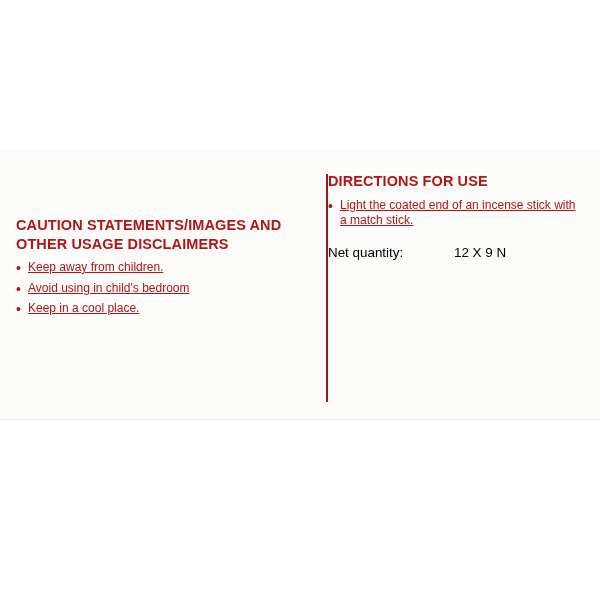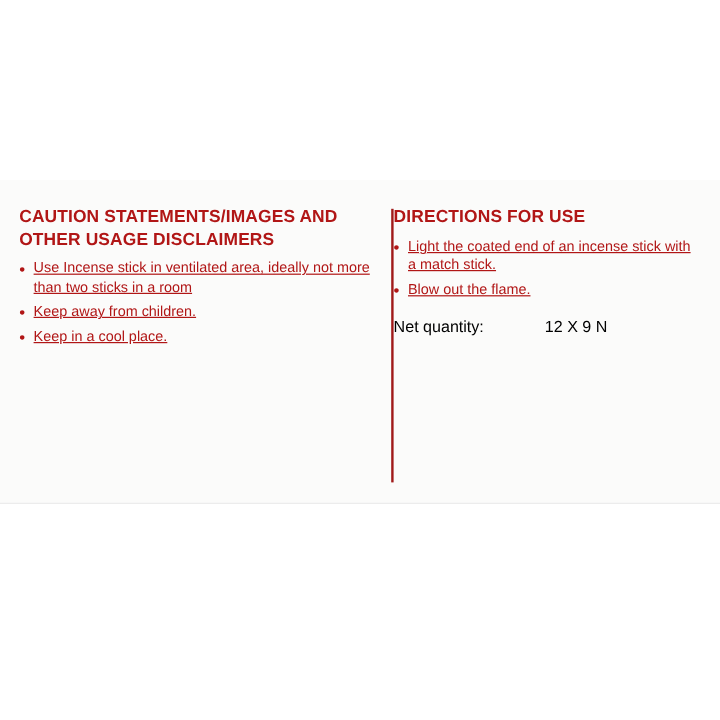"CAUTION STATEMENTS/IMAGES AND OTHER" .col-left { margin-top: none -> 44px }
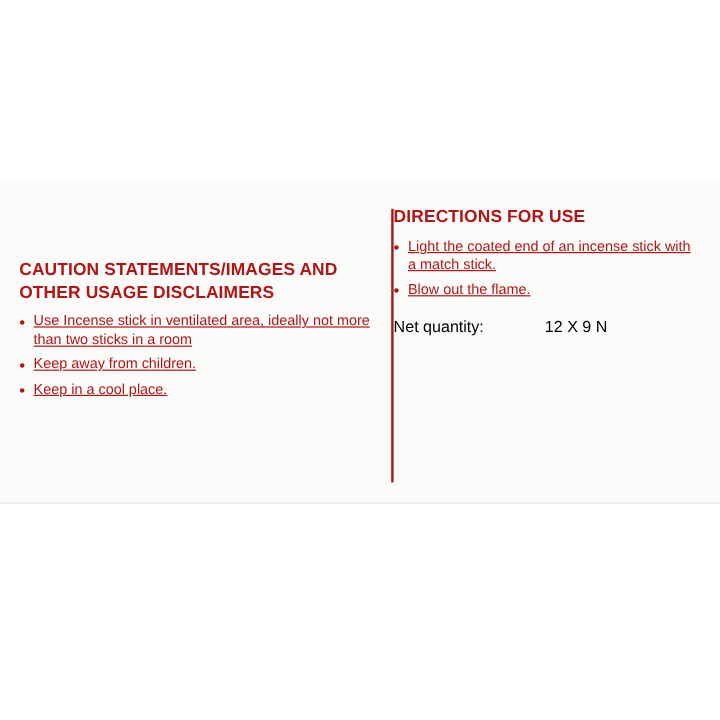"Blow out the flame." li { html: <li>Blow out the flame.</li> -> none }
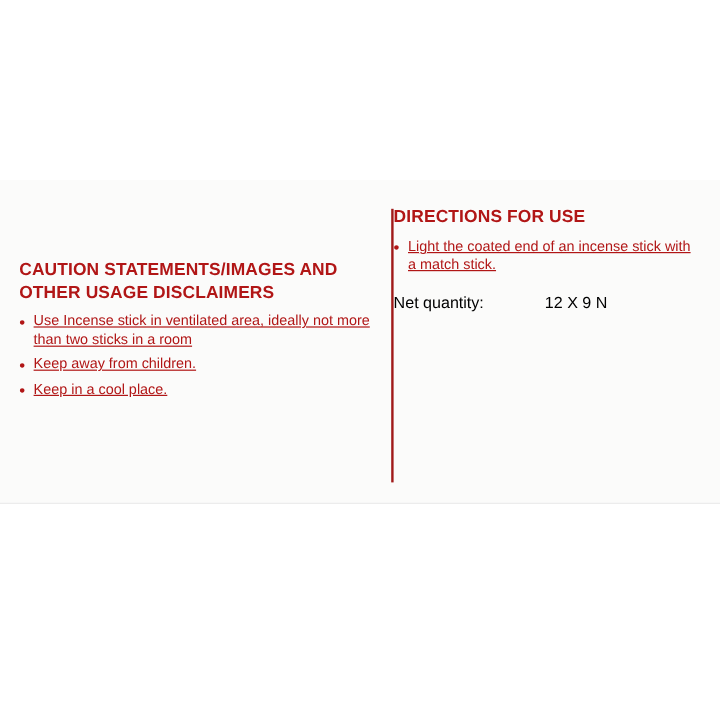"Use Incense stick in ventilated" li { html: <li>Use Incense stick in ventilated area, ideally not more than two sticks in a room</li> -> none }
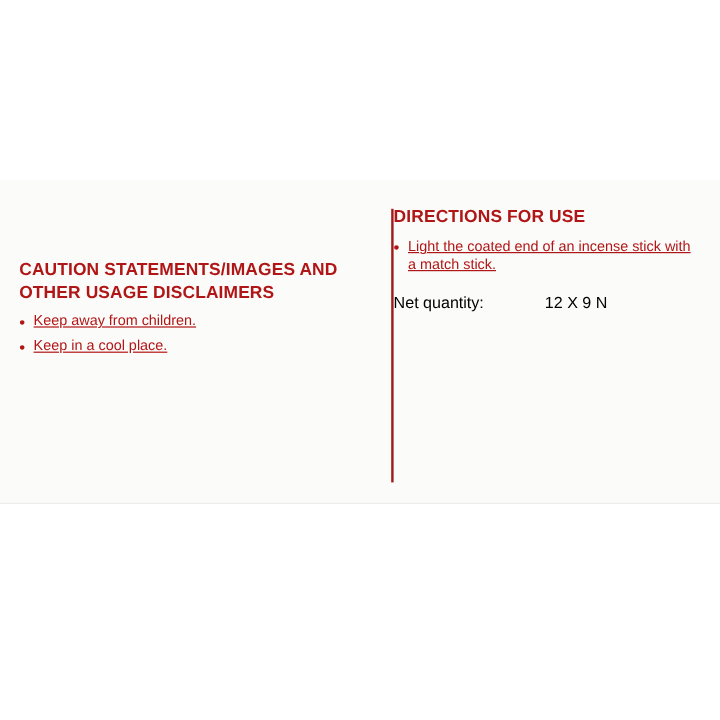"Avoid using in child's bedroom" li { html: none -> <li>Avoid using in child's bedroom</li> }
